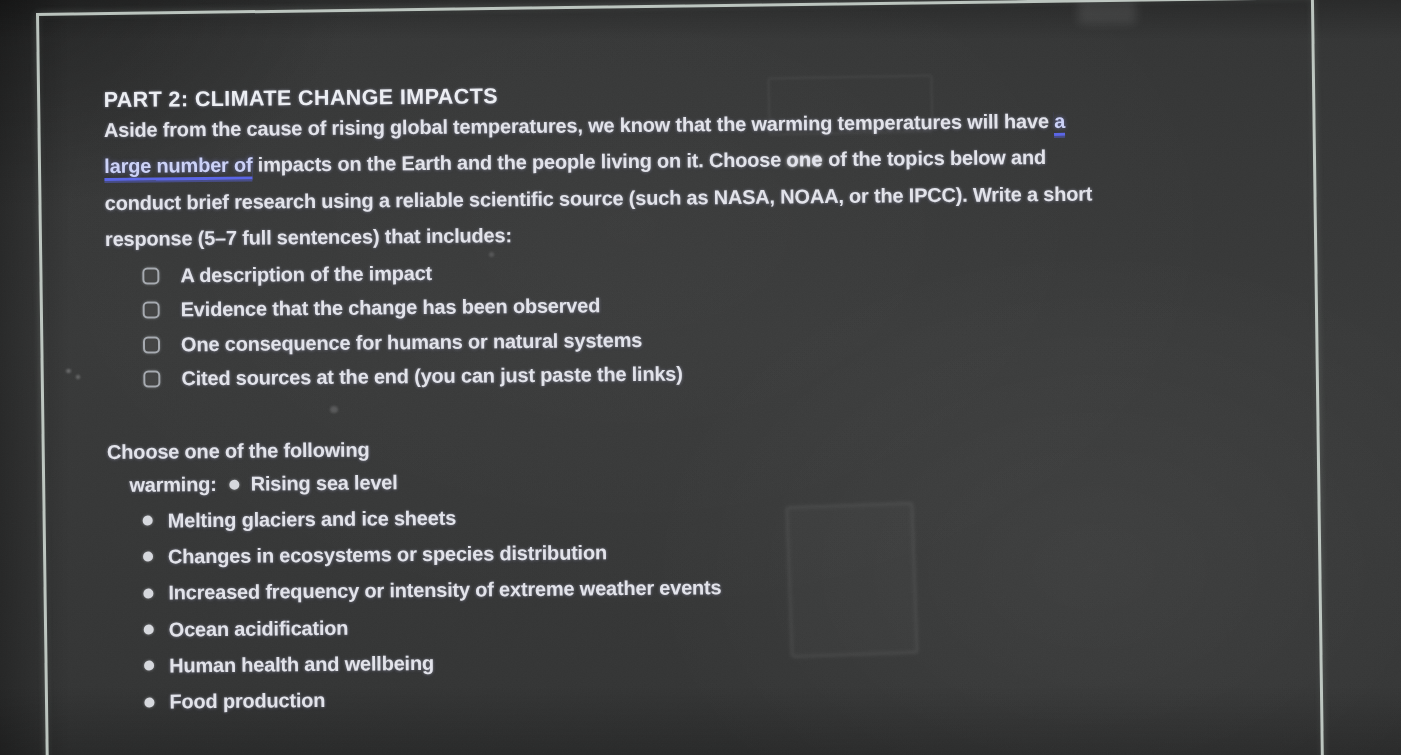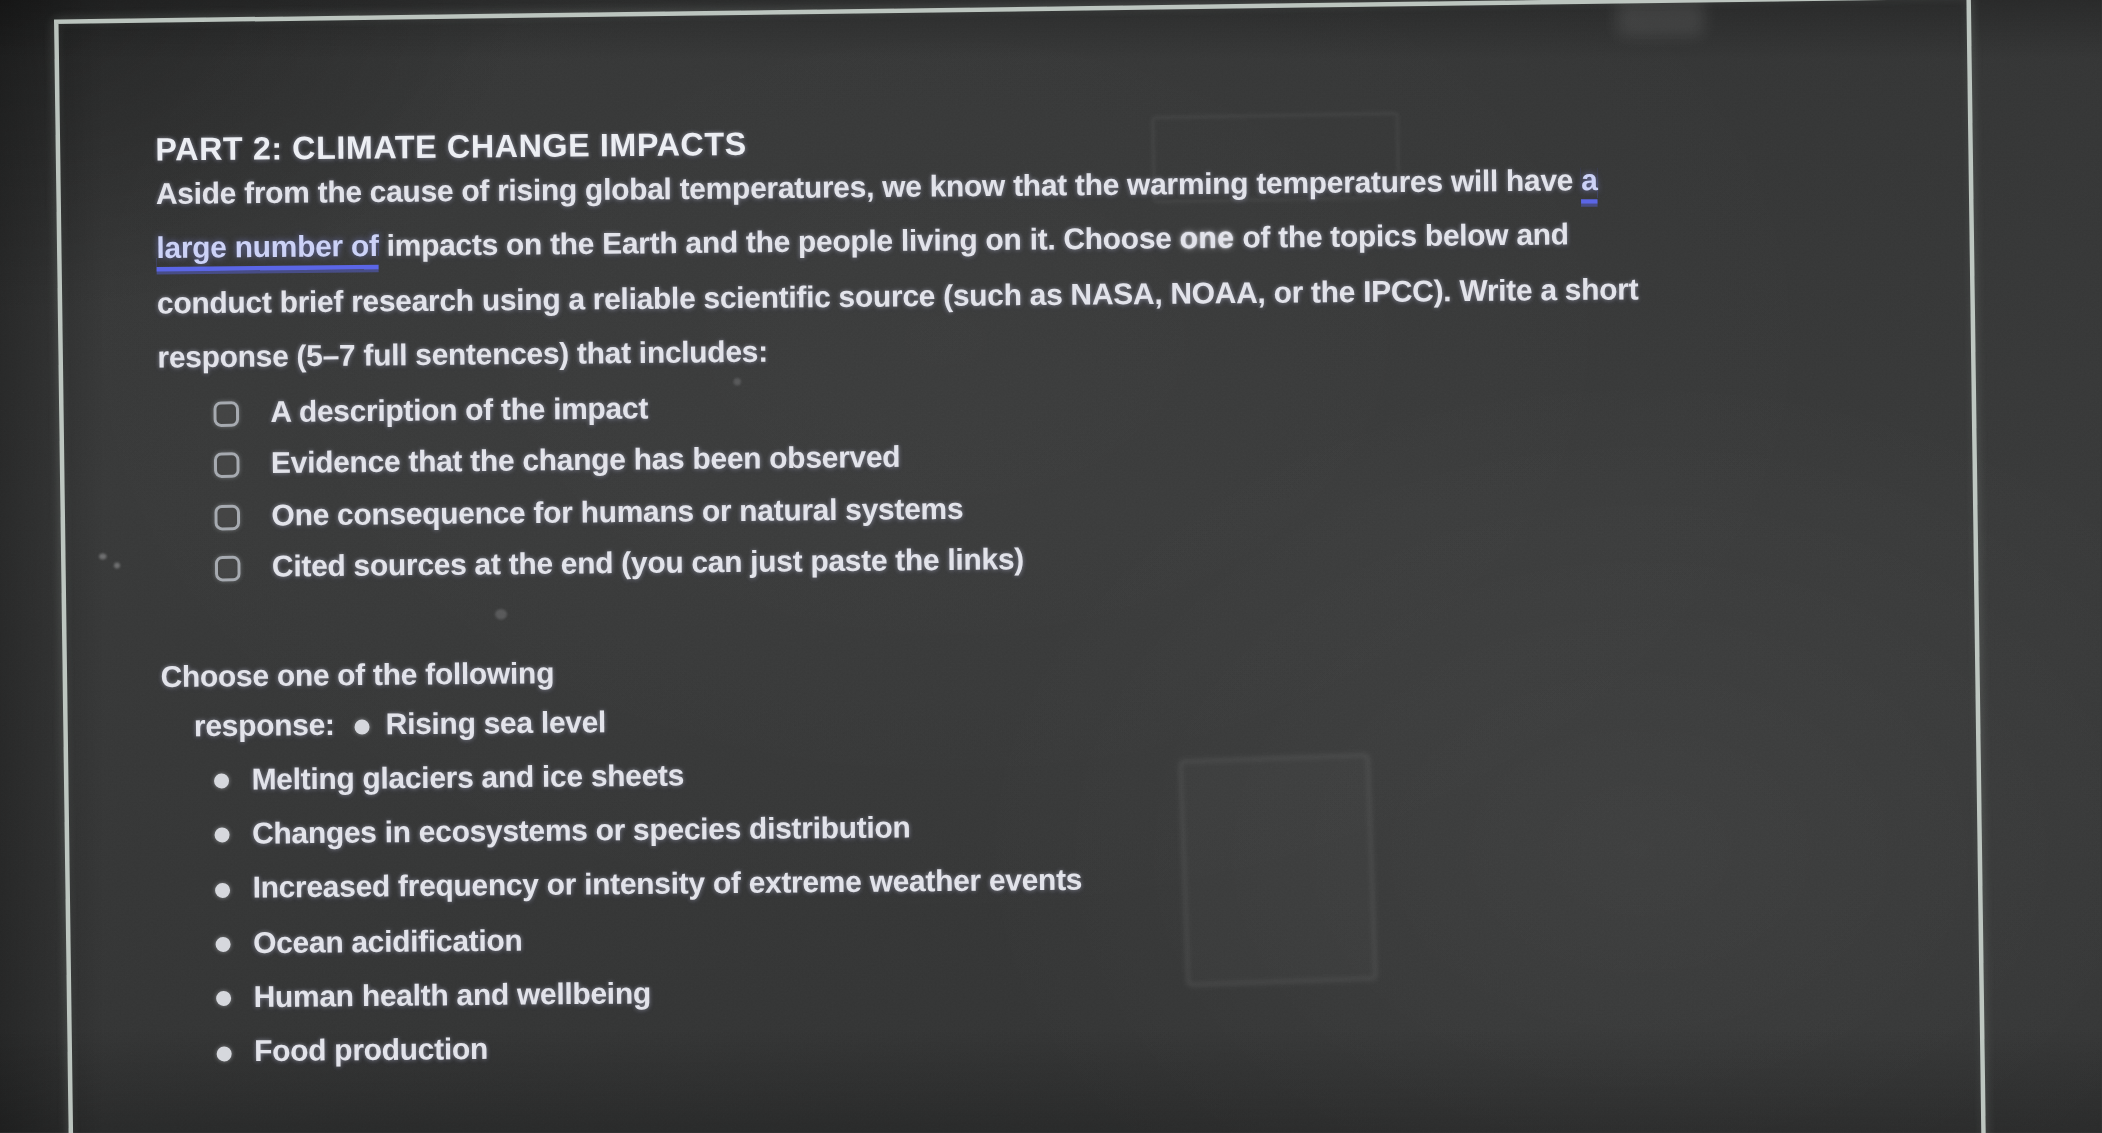"response:" span { text: response -> warming }
